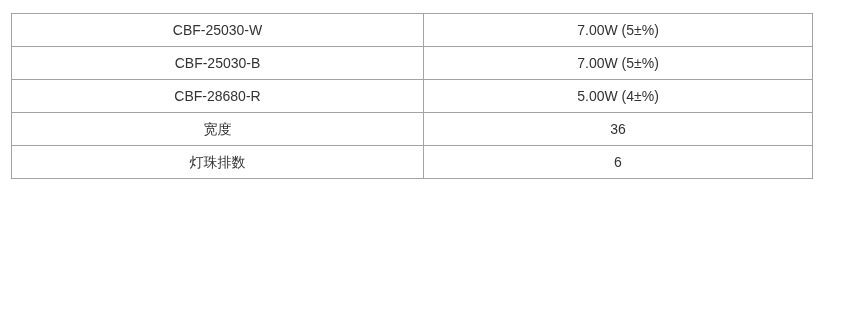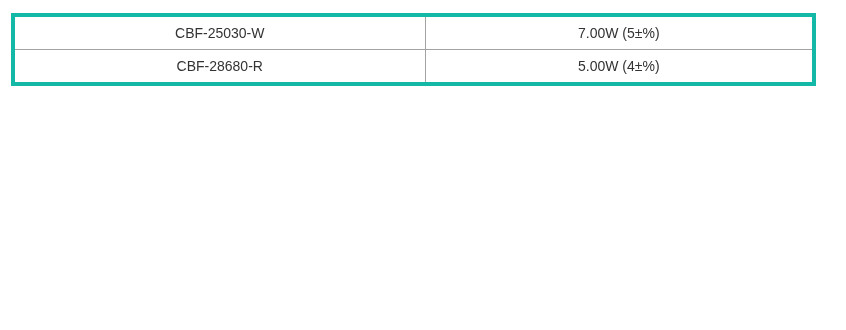"CBF-25030-W" table.spec-table { border: 4px solid #14b8a6 -> 1px solid #14b8a6 }
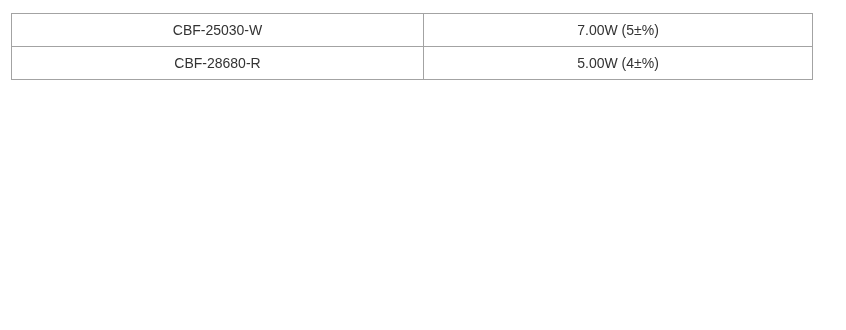"CBF-25030-B" tr { html: none -> <tr> <td>CBF-25030-B</td> <td>7.00W (5±%)</td> </tr> }
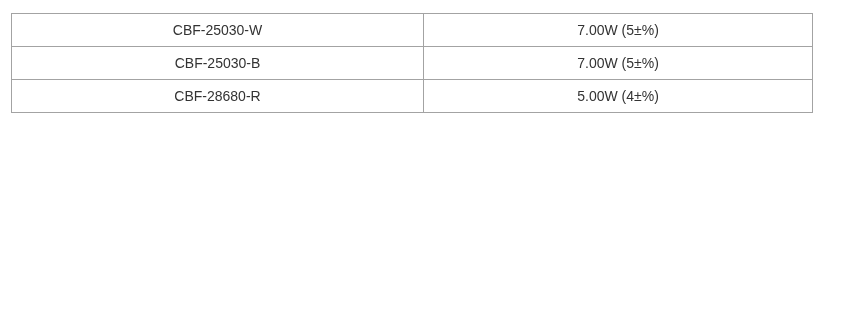"宽度" tr { html: none -> <tr> <td>宽度</td> <td>36</td> </tr> }
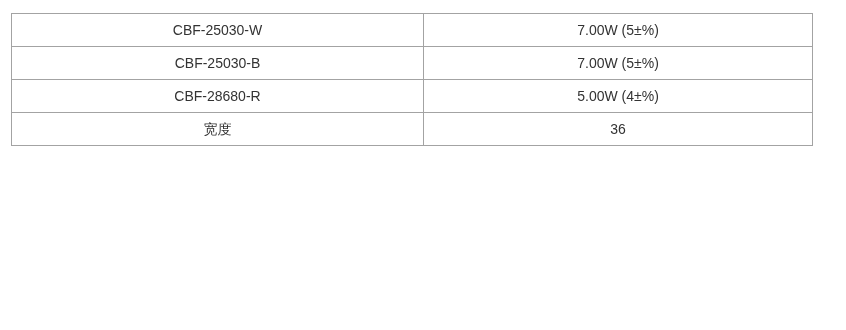"灯珠排数" tr { html: none -> <tr> <td>灯珠排数</td> <td>6</td> </tr> }
